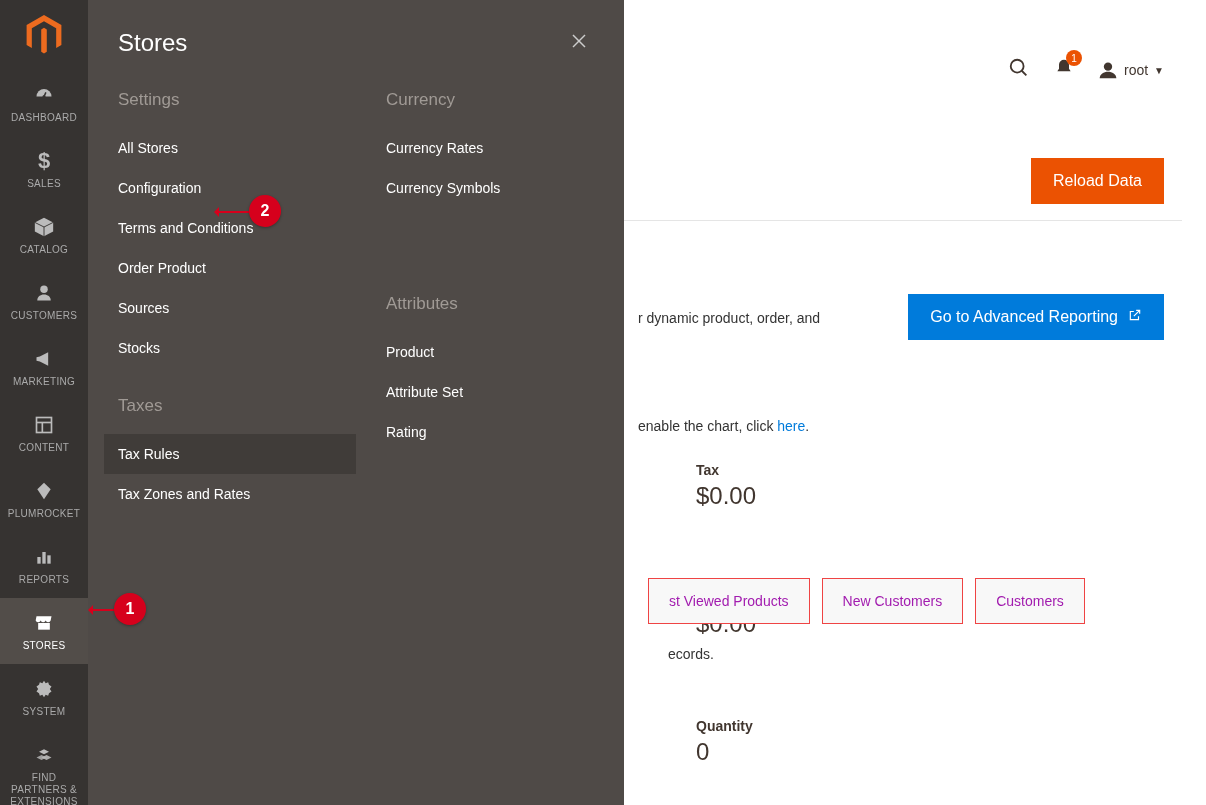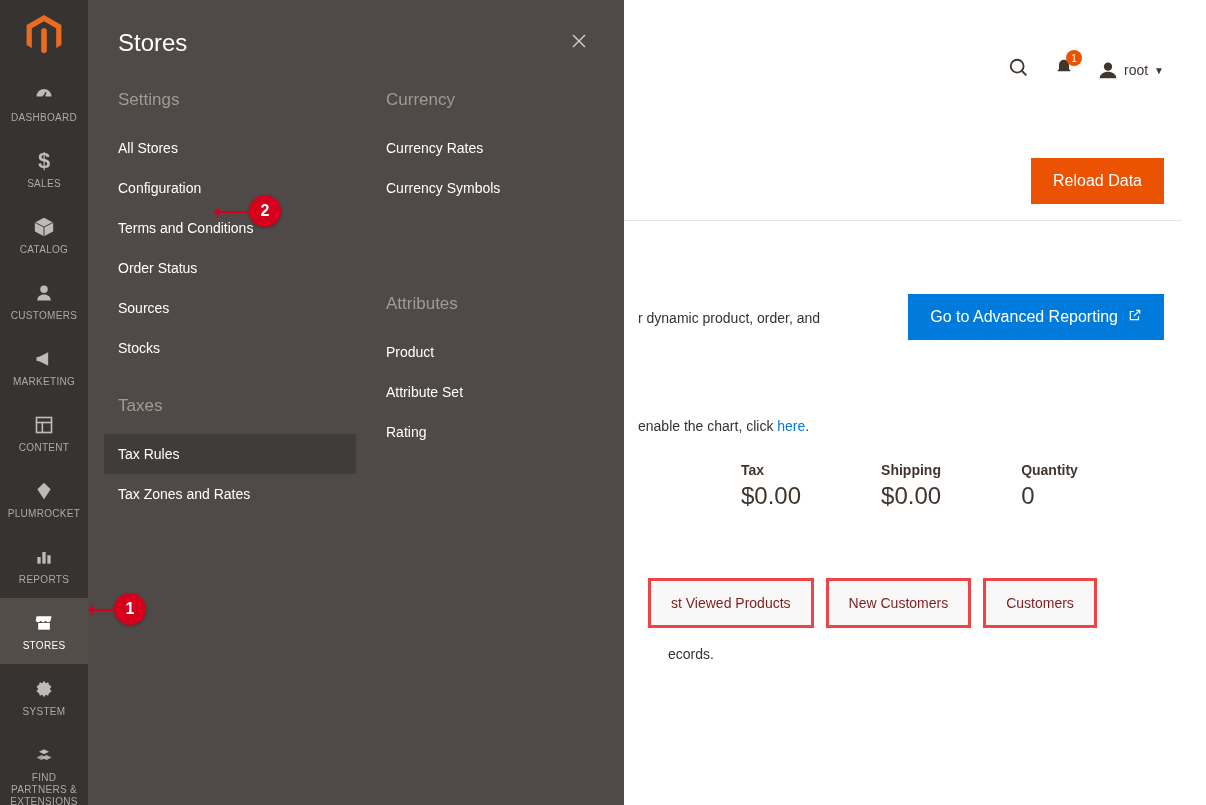"Order Status" a.menu-link { text: Status -> Product }
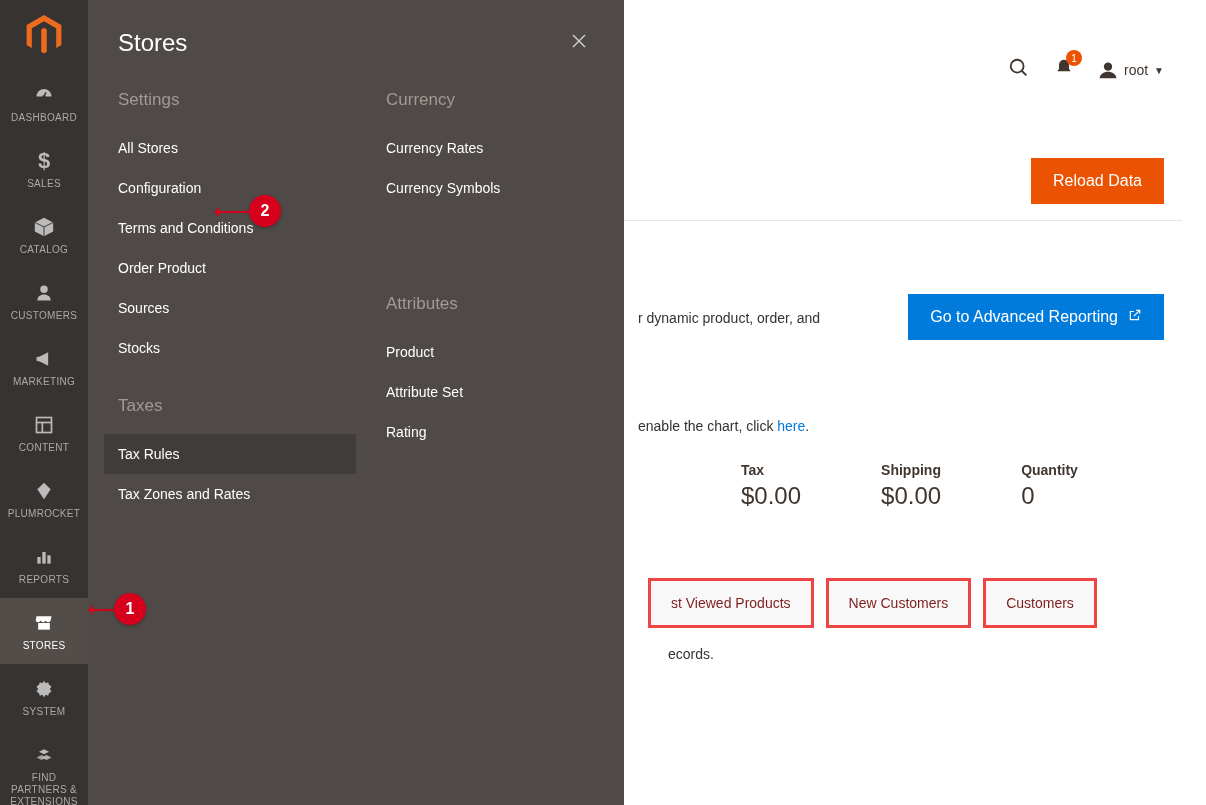"Tax" .stats-row { flex-direction: none -> column; left: 653px -> 608px }
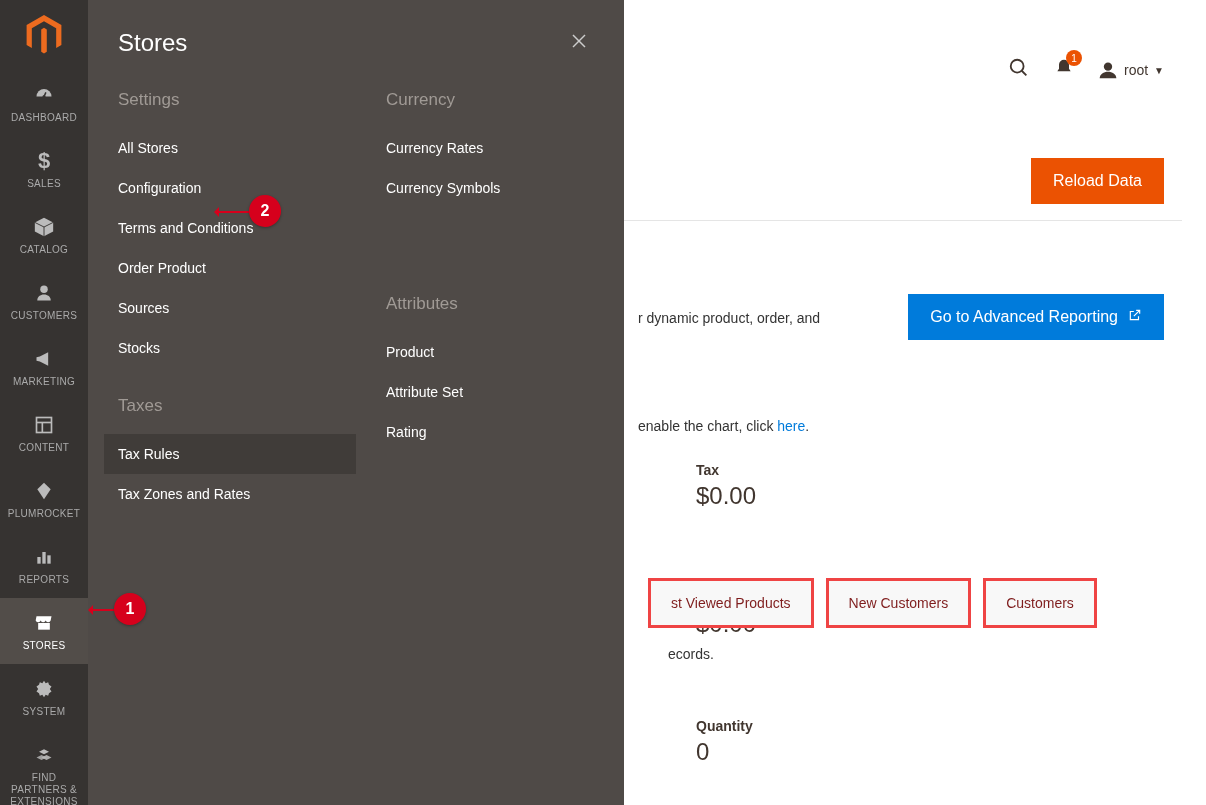"st Viewed Products" .tab { border: 3px solid #ef4444 -> 1px solid #ef4444; color: #7f1d1d -> #a21caf }
